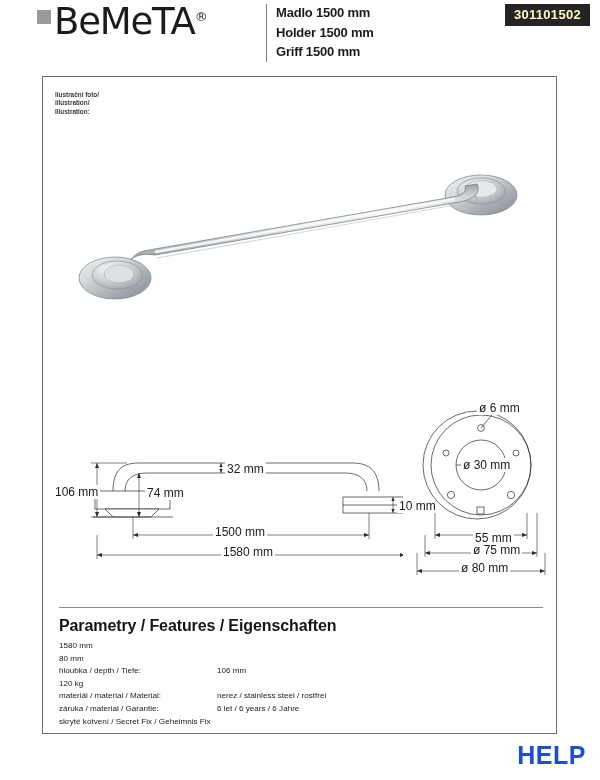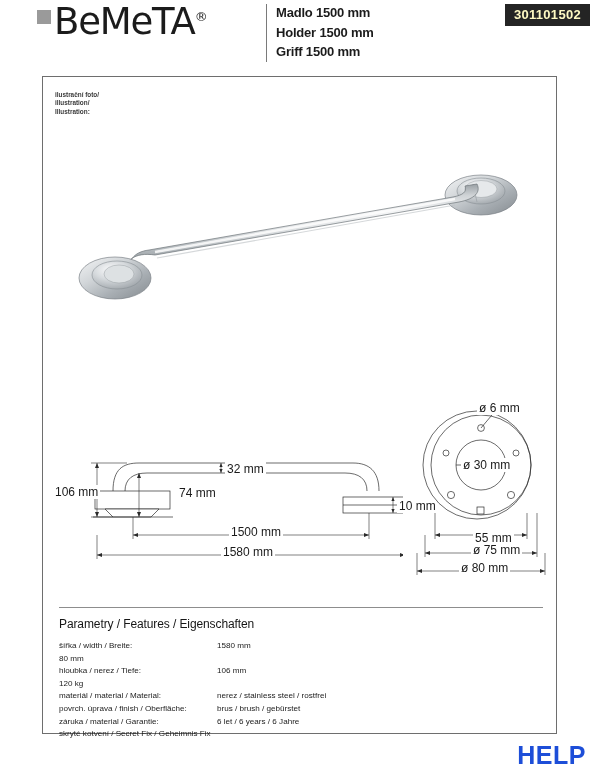"74 mm" div.dim-text { margin-left: 32px -> none }
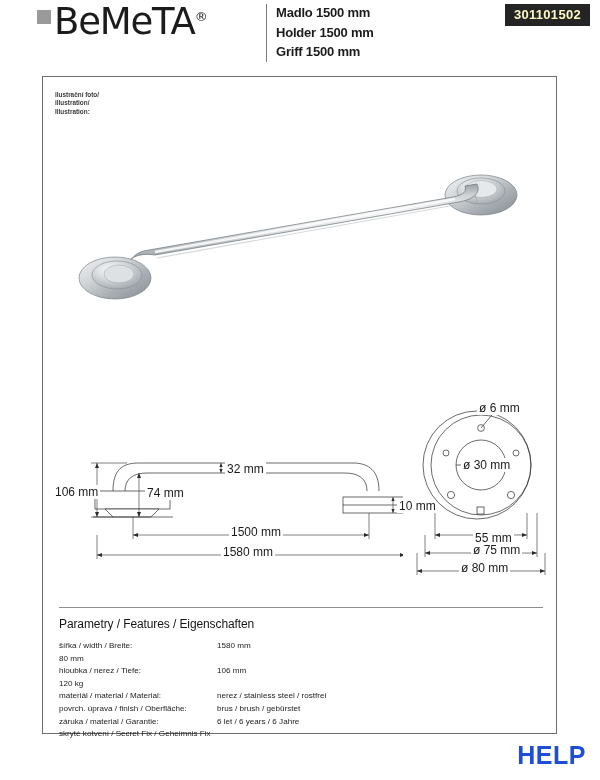"1500 mm" div.dim-text { left: 176px -> 160px }
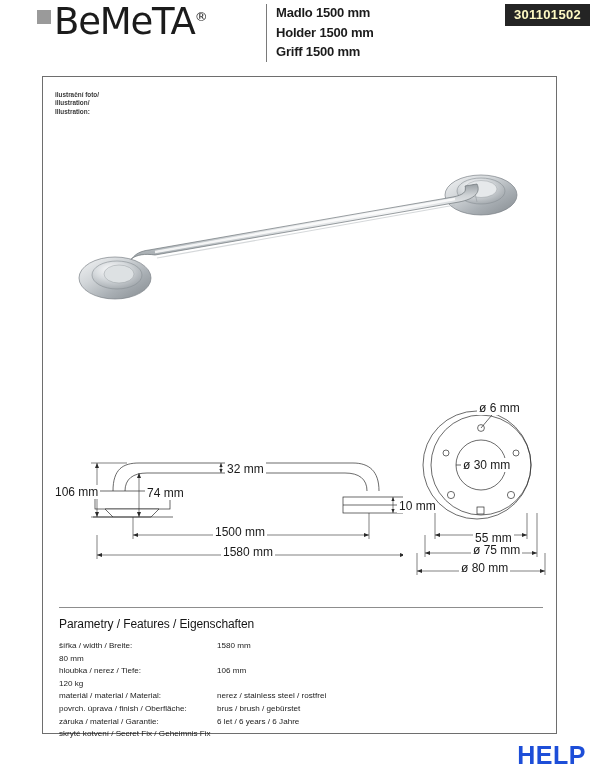"Parametry / Features / Eigenschaften" .param-title { font-size: 12px -> 16px; font-weight: normal -> bold }
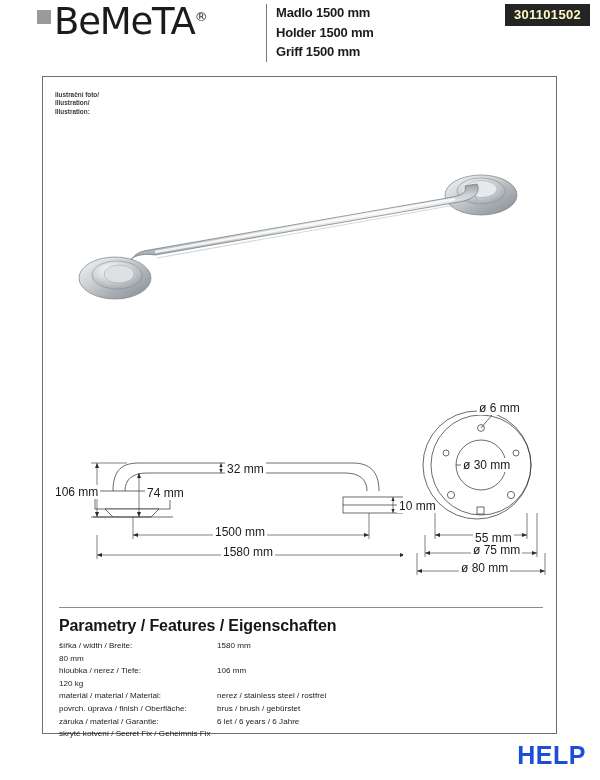"šířka / width / Breite:" div.param-key { html: <div>šířka / width / Breite:</div> -> none }
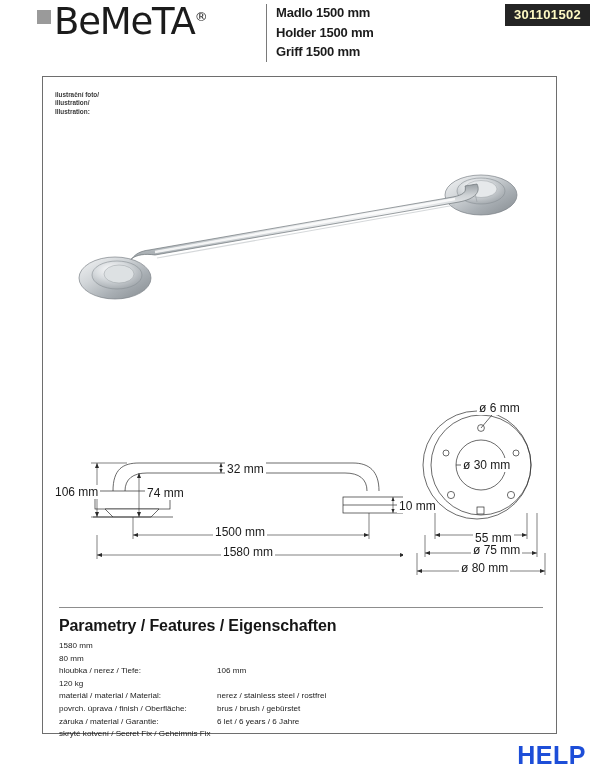"hloubka / nerez / Tiefe:" div.param-key { text: nerez -> depth }
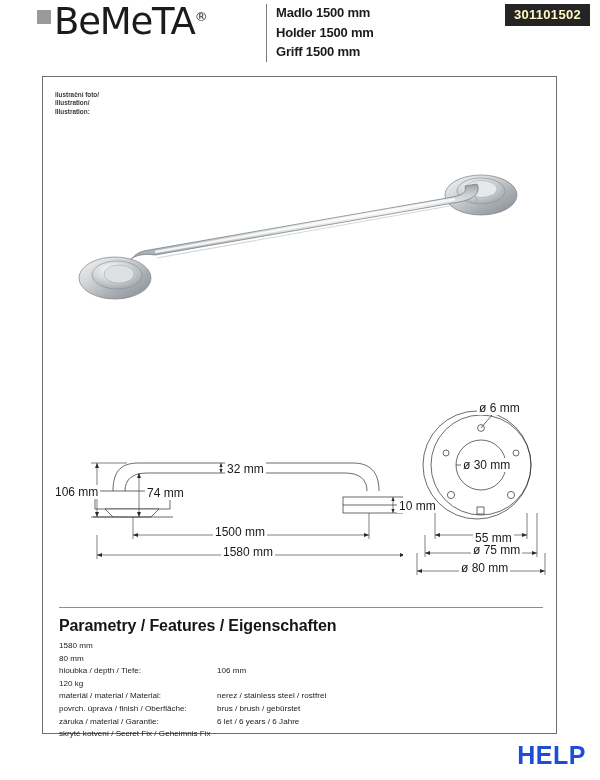"povrch. úprava / finish /" div.param-row { html: <div> <div>povrch. úprava / finish / Oberfläche:</div> <div>brus / brush / gebürstet</div> </div> -> none }
